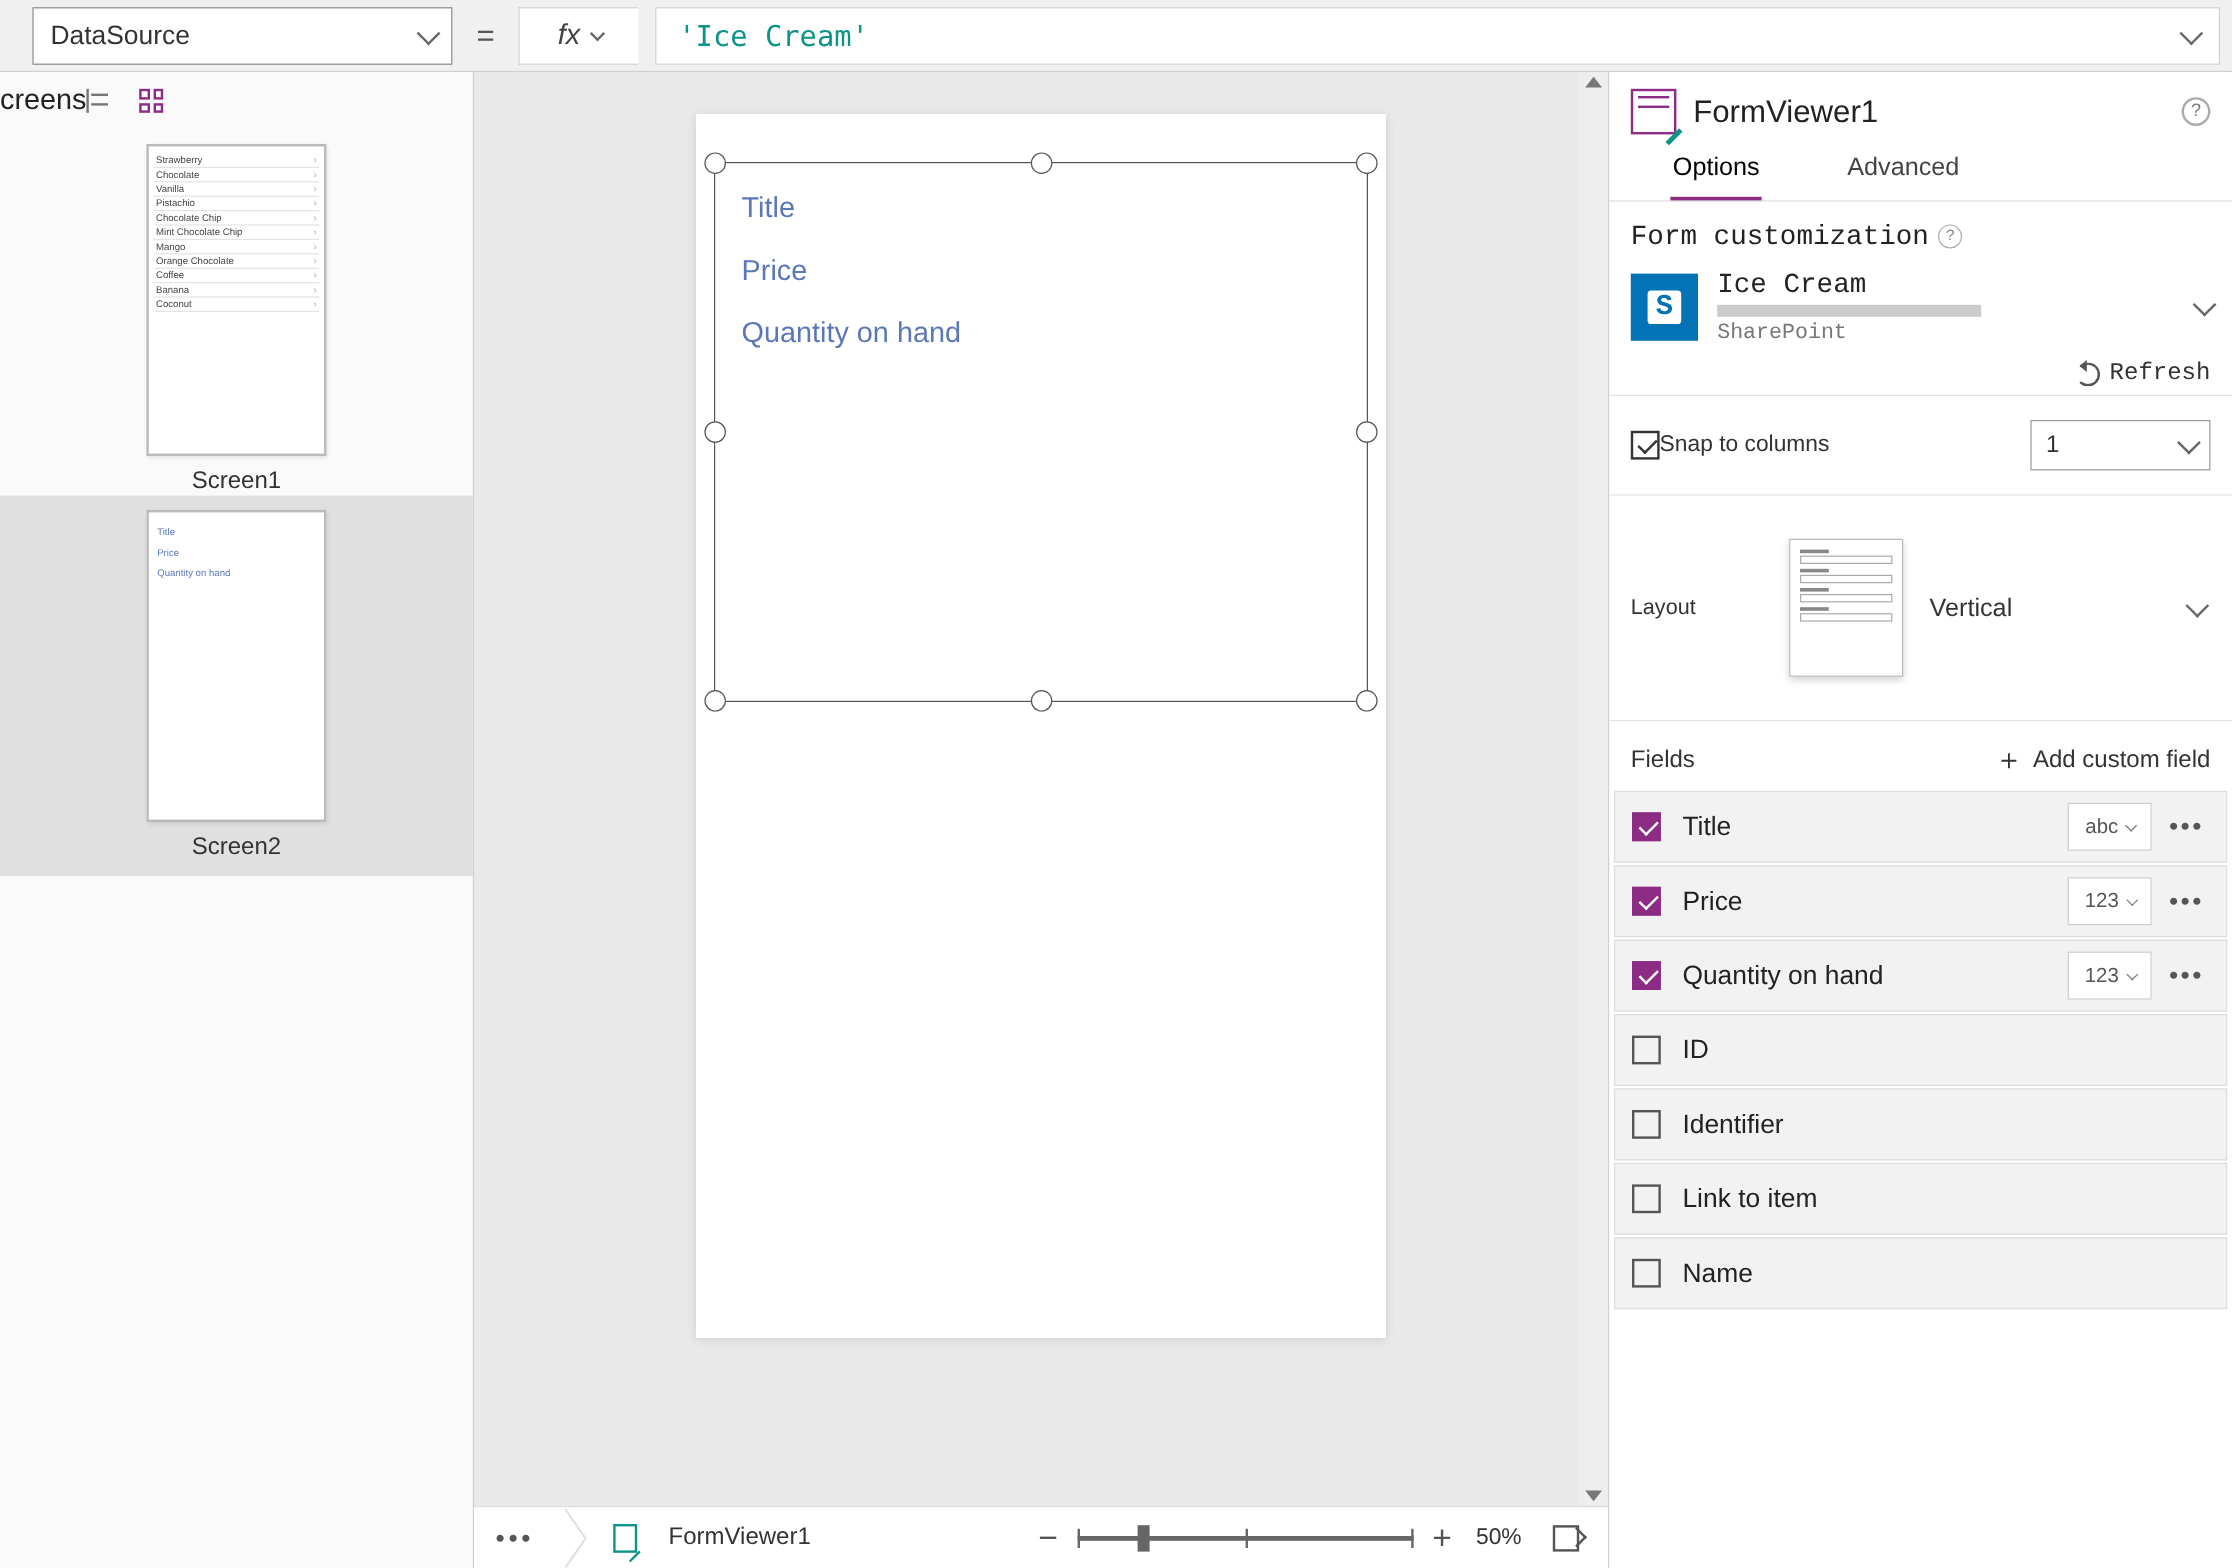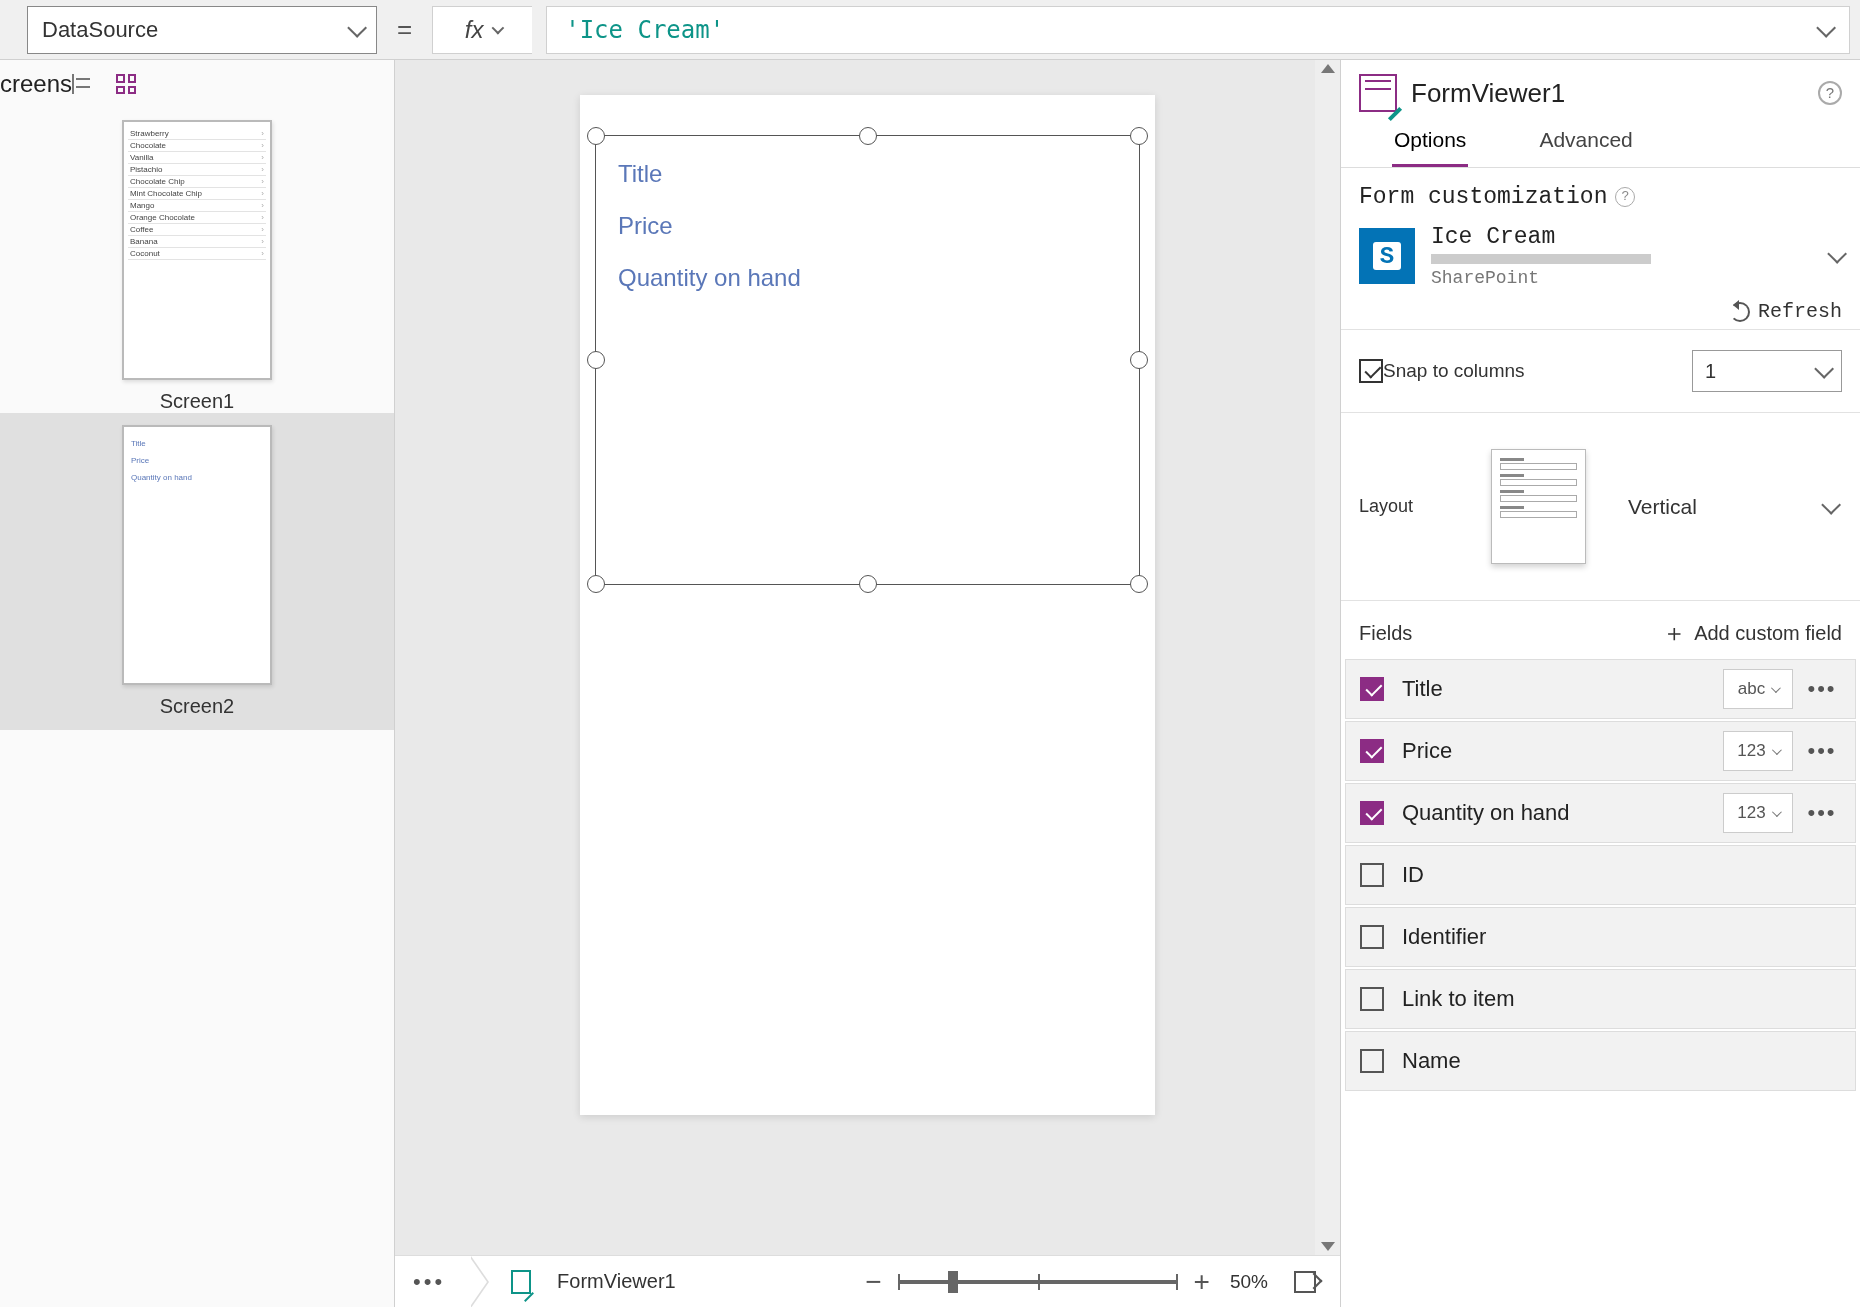"Vertical" .layout-sel { margin-left: 20px -> none }
